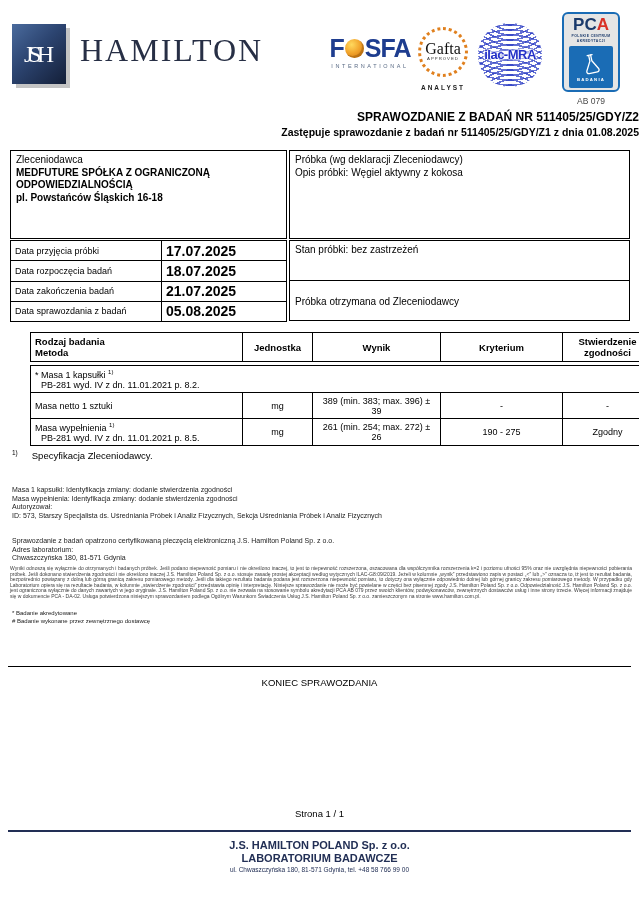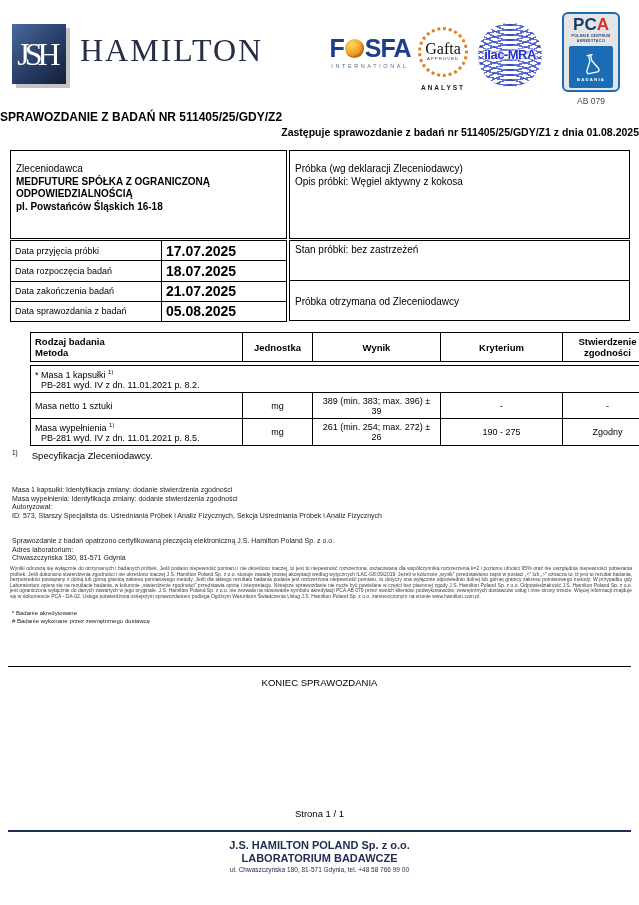"JSH" .jsh-letters { font-size: 32px -> 24px }
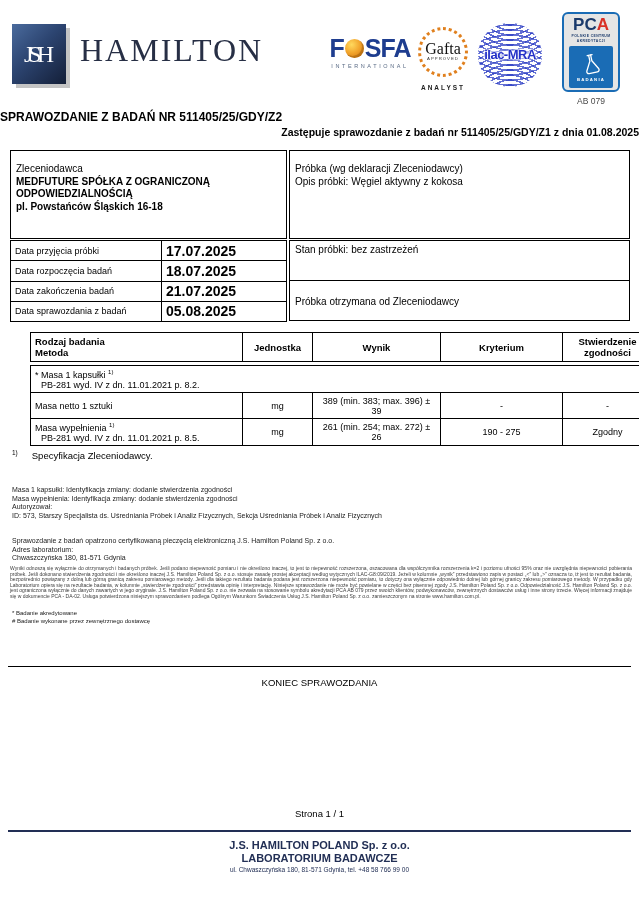"SPRAWOZDANIE Z BADAŃ NR 511405/25/GDY/Z2" .title-main { text-align: left -> right }
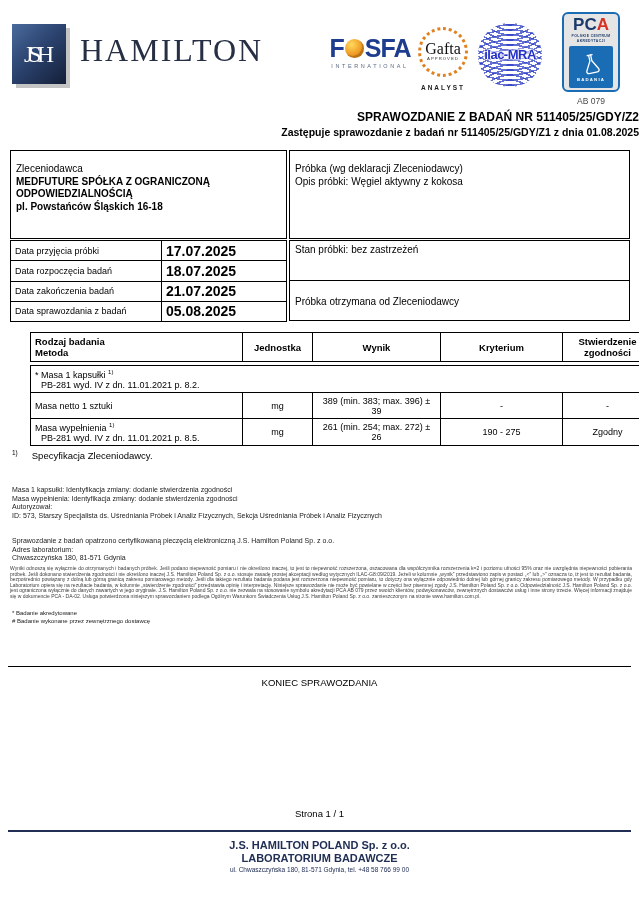"Zleceniodawca" .bx { padding: 12px 5px -> 3px 5px }
